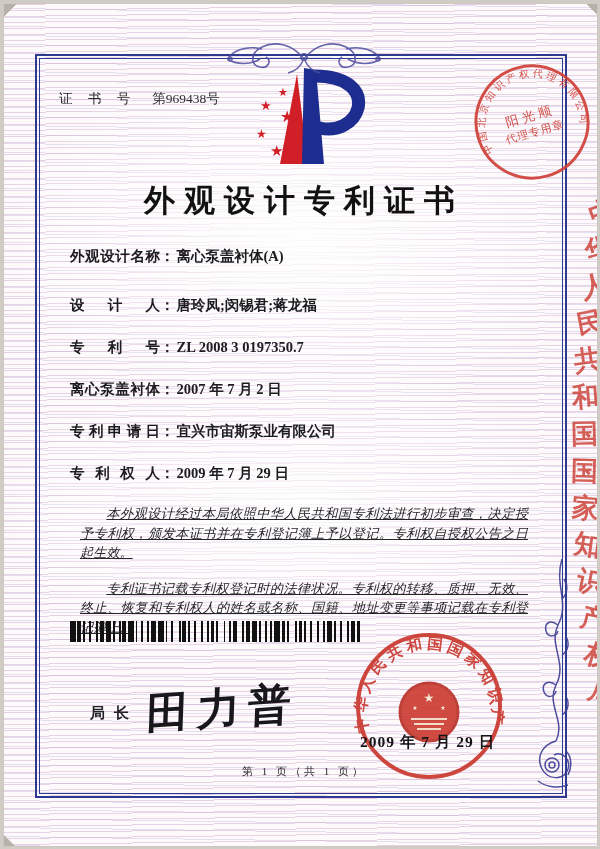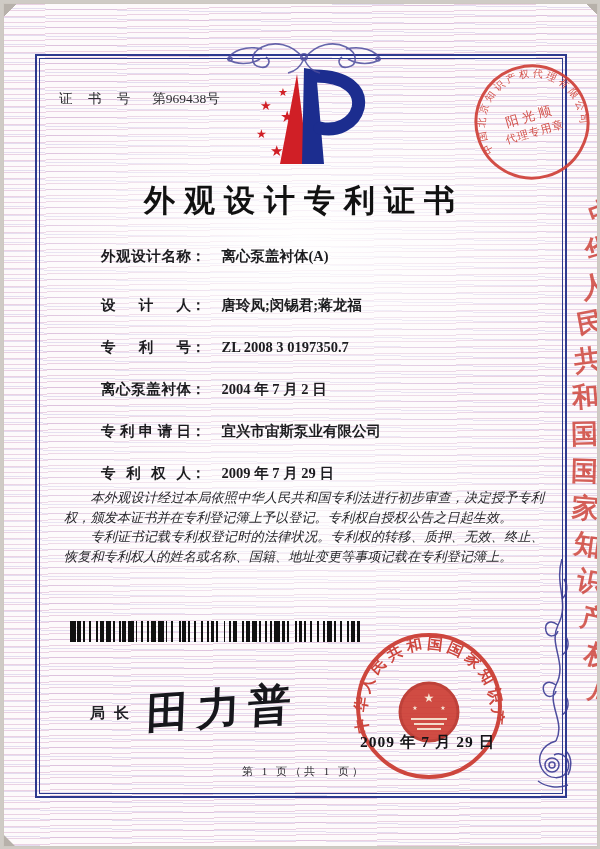"外观设计名称" .fl { margin-left: 31px -> none }
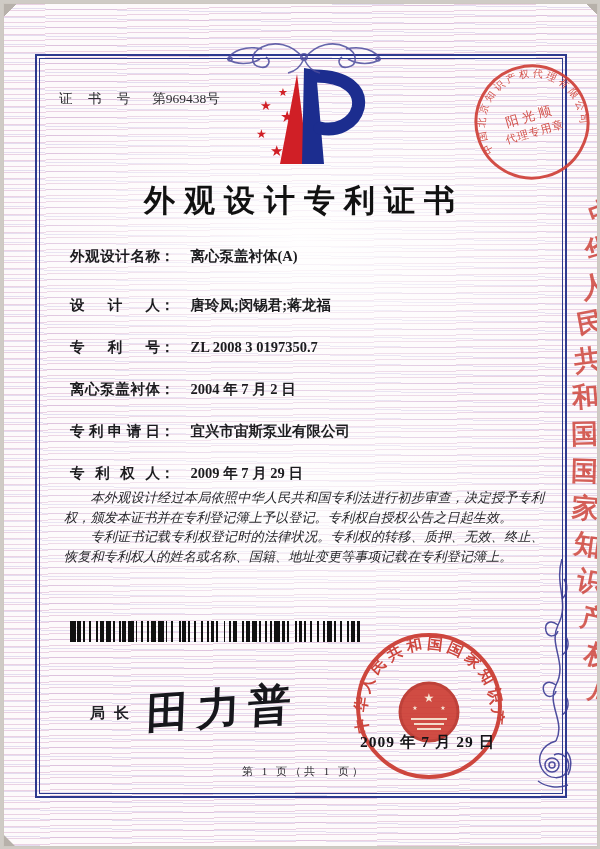"离心泵盖衬体(A)" .fv { margin-left: 16px -> 2px }
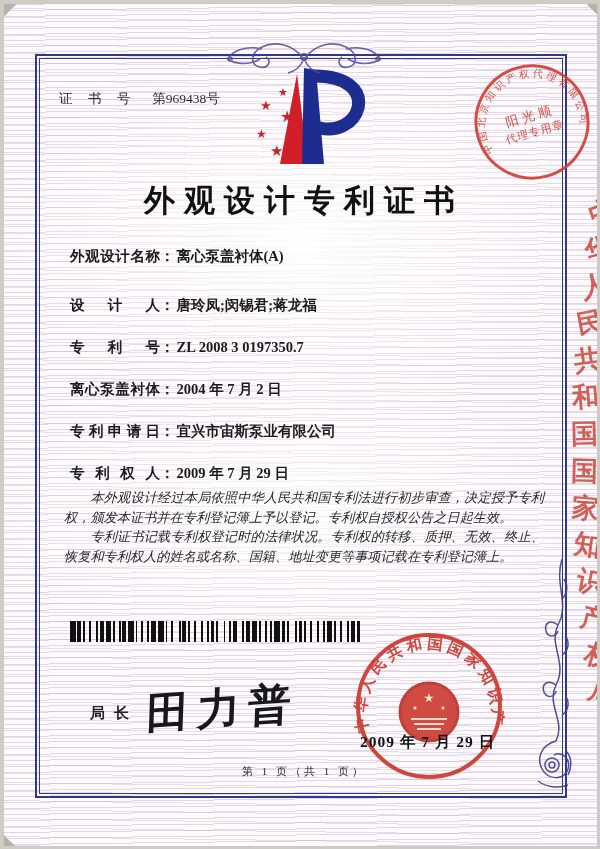"2004 年 7 月 2" span.fv { text: 2004 -> 2007 }
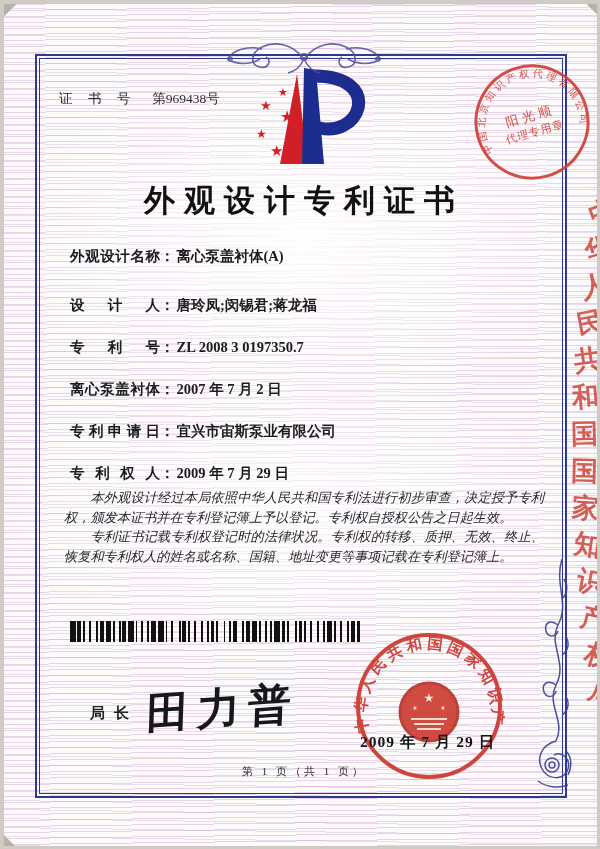"本外观设计经过本局依照中华人民共和国专利法进行初步审查，决定授予专利权，颁发本证" #paras p { margin: 0 -> 16px; text-decoration: none -> underline }
